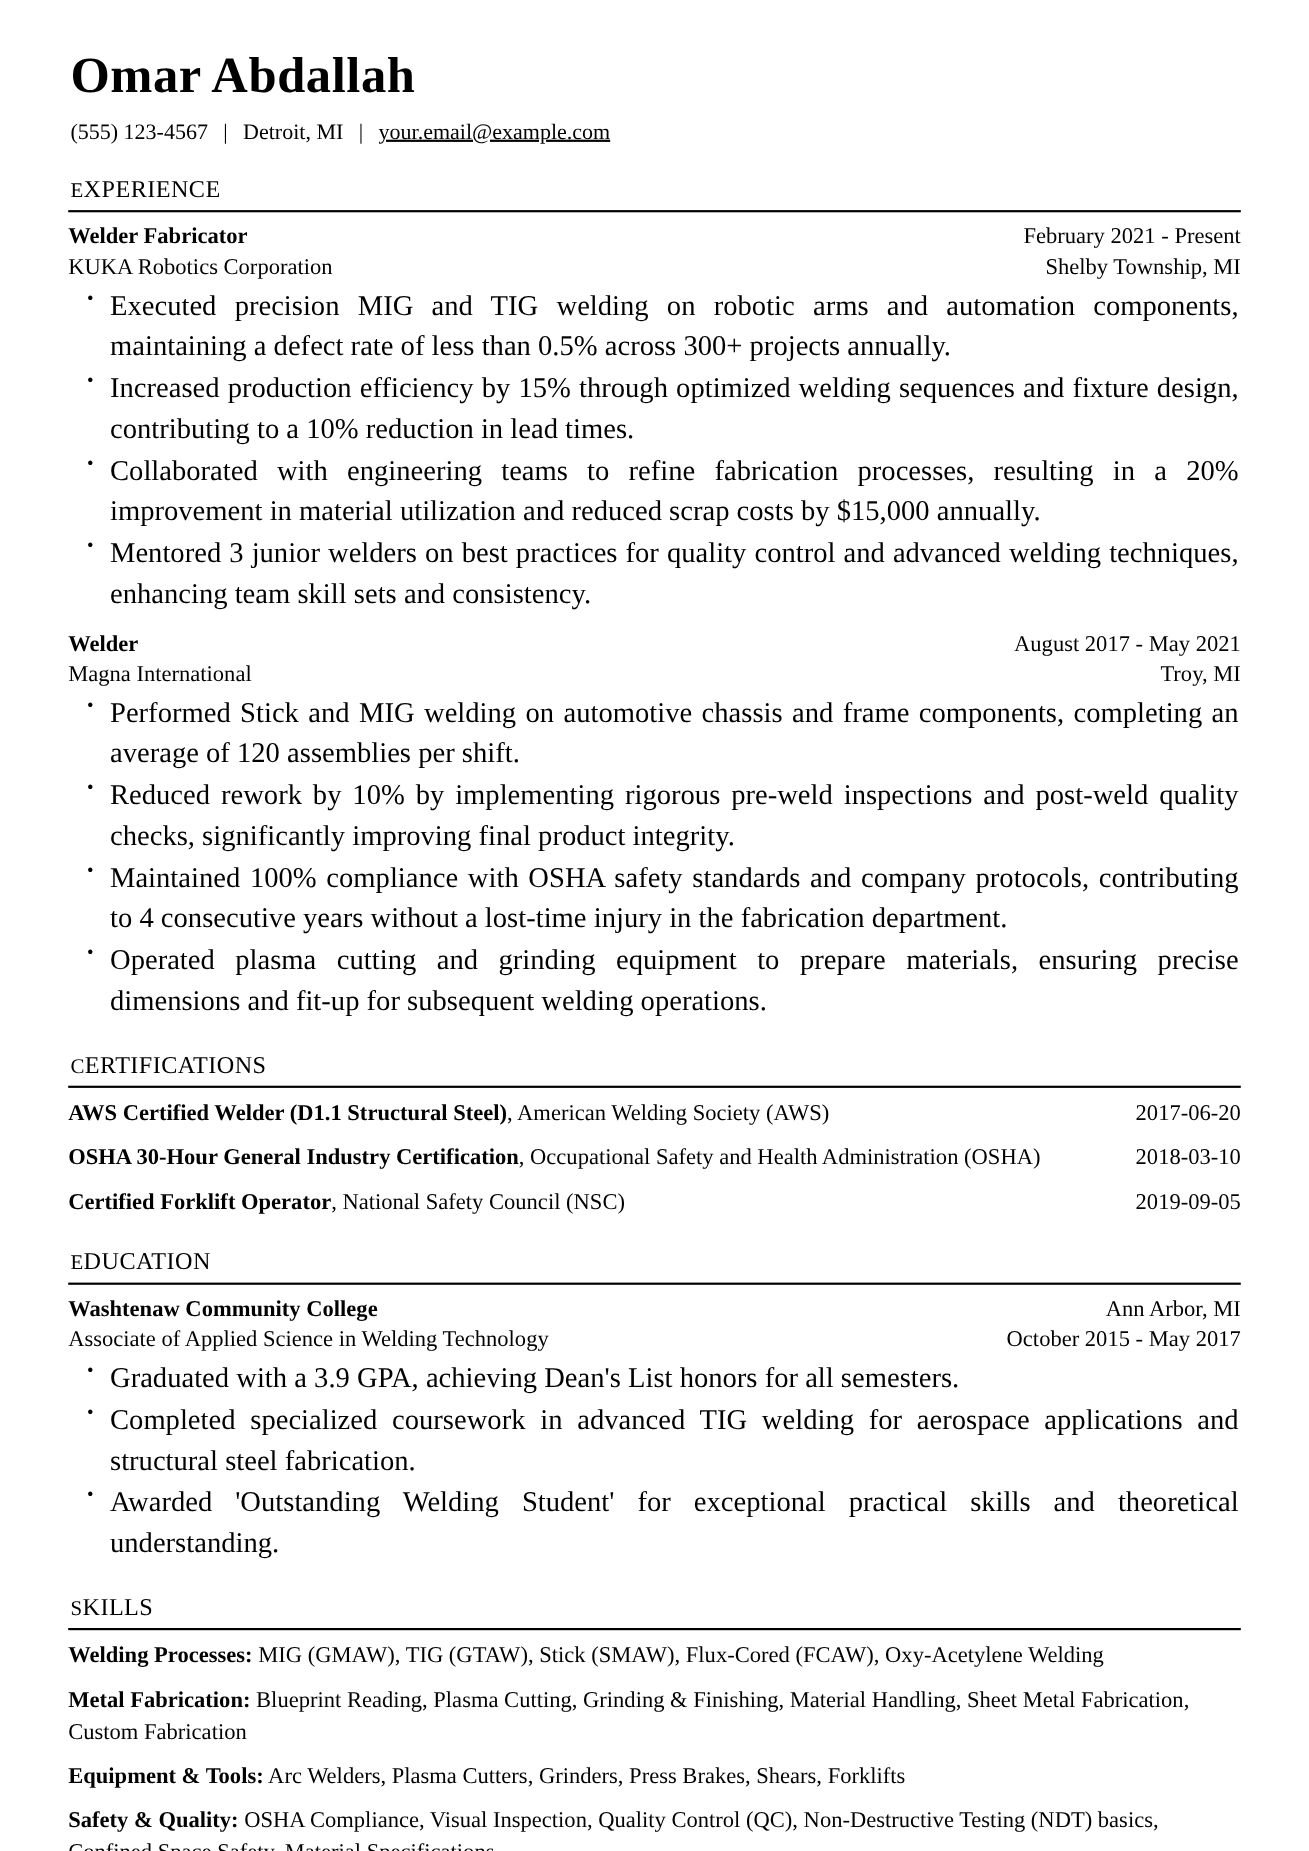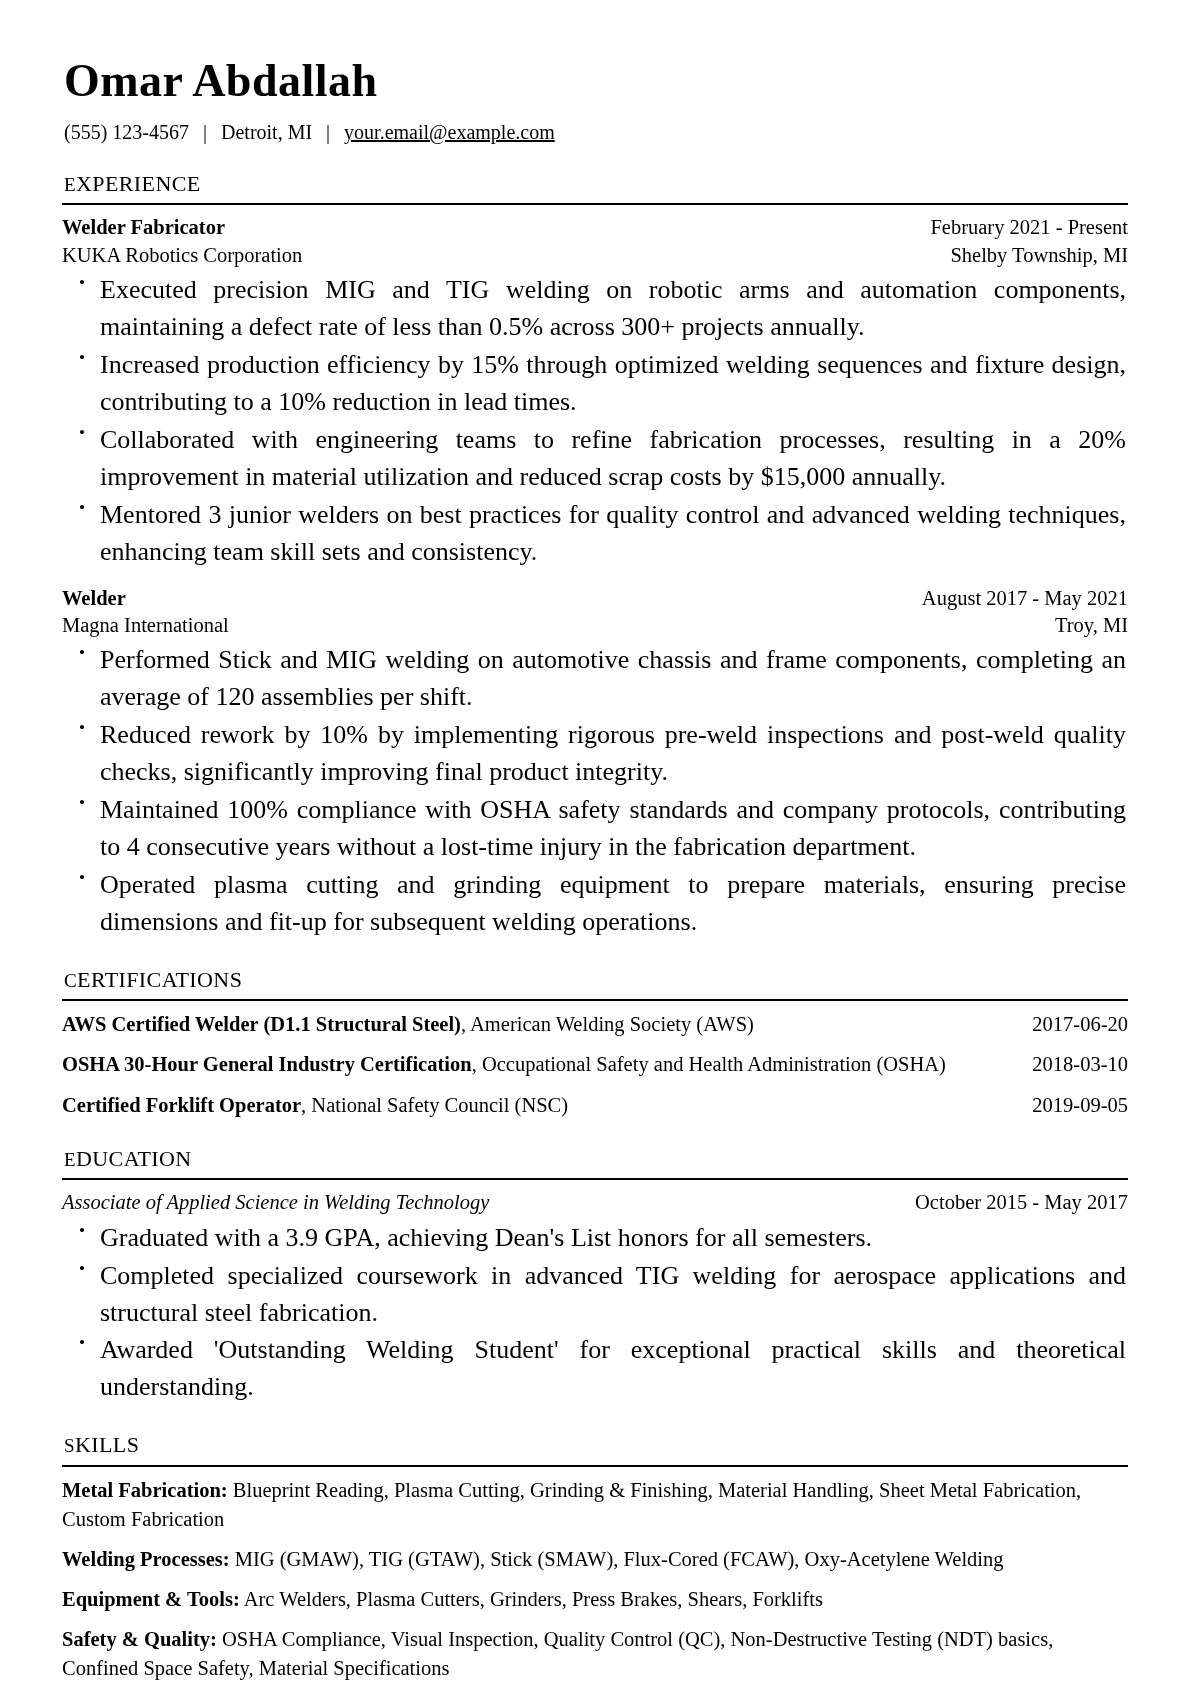"Omar Abdallah" .name { margin: 12px 0 14px 2px -> 0 0 14px 2px }
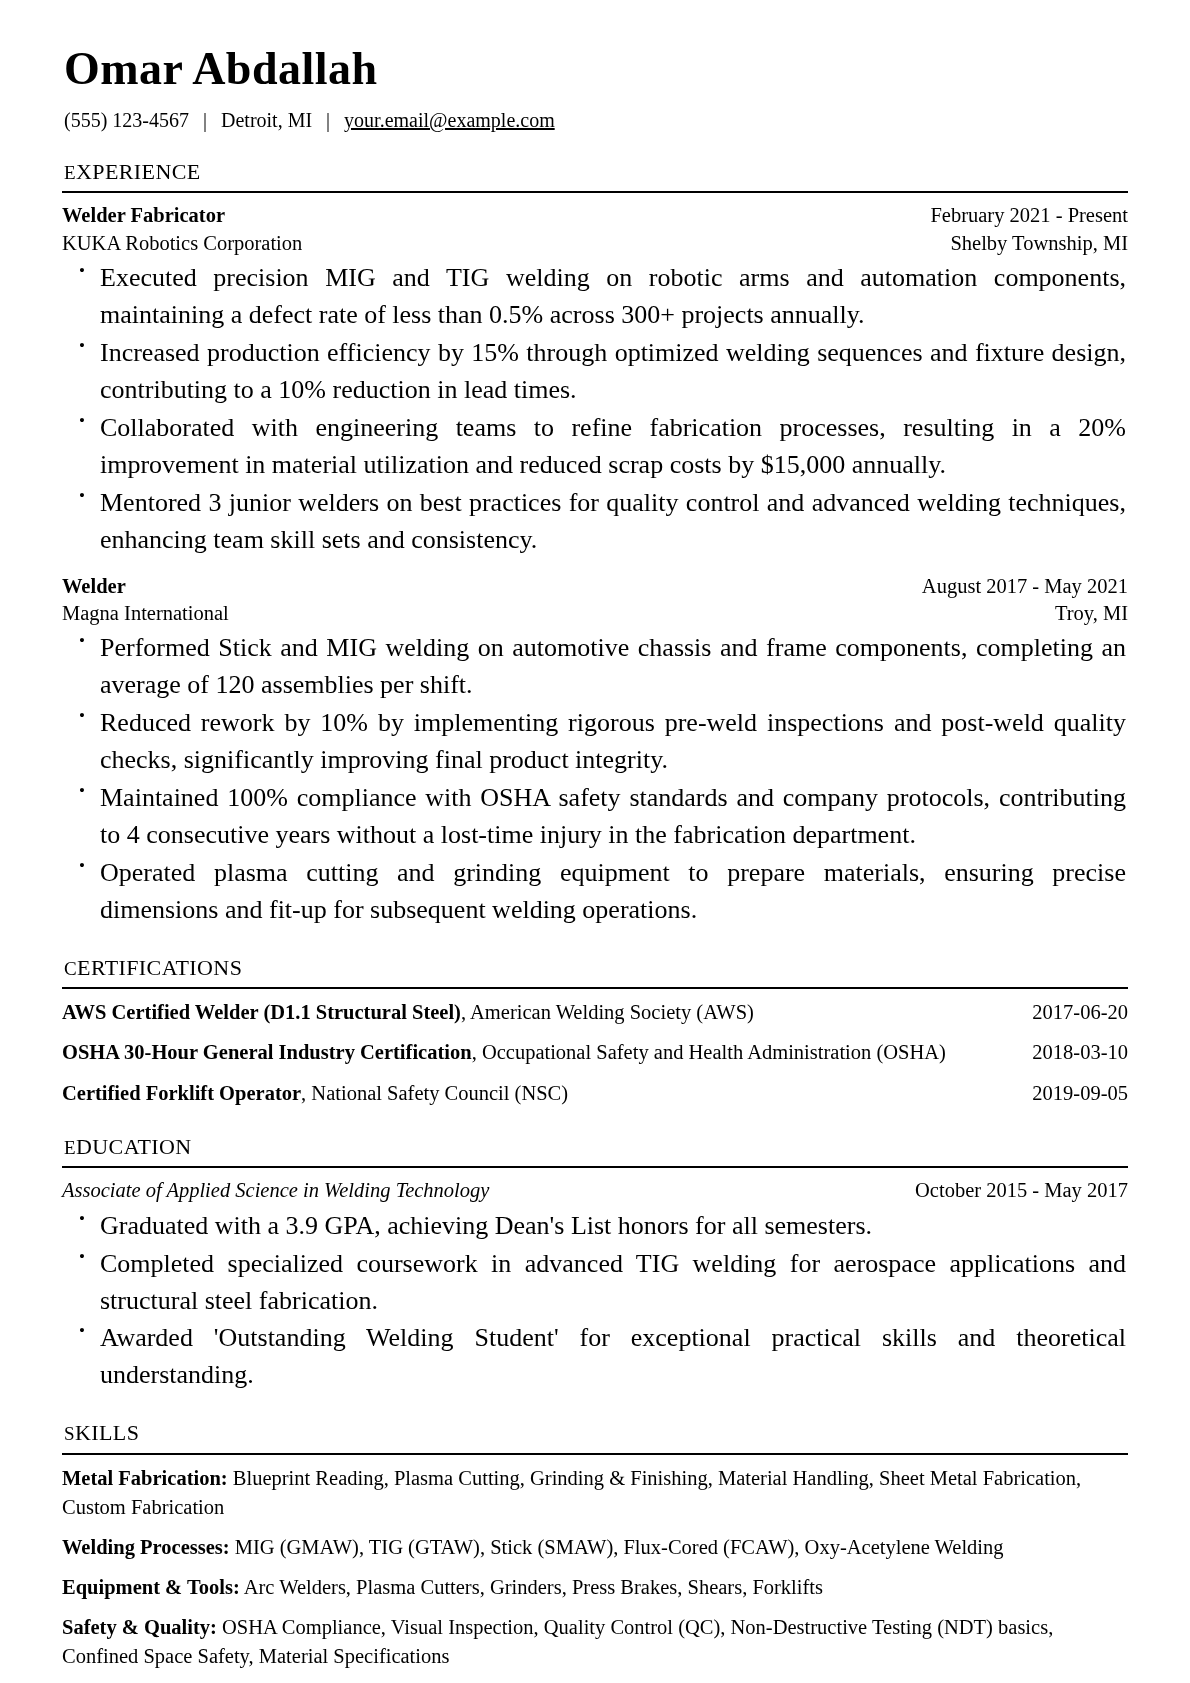"Washtenaw Community College" div.entry-row { html: none -> <div> <span>Washtenaw Community College</span> <span>Ann Arbor, MI</span> </div> }
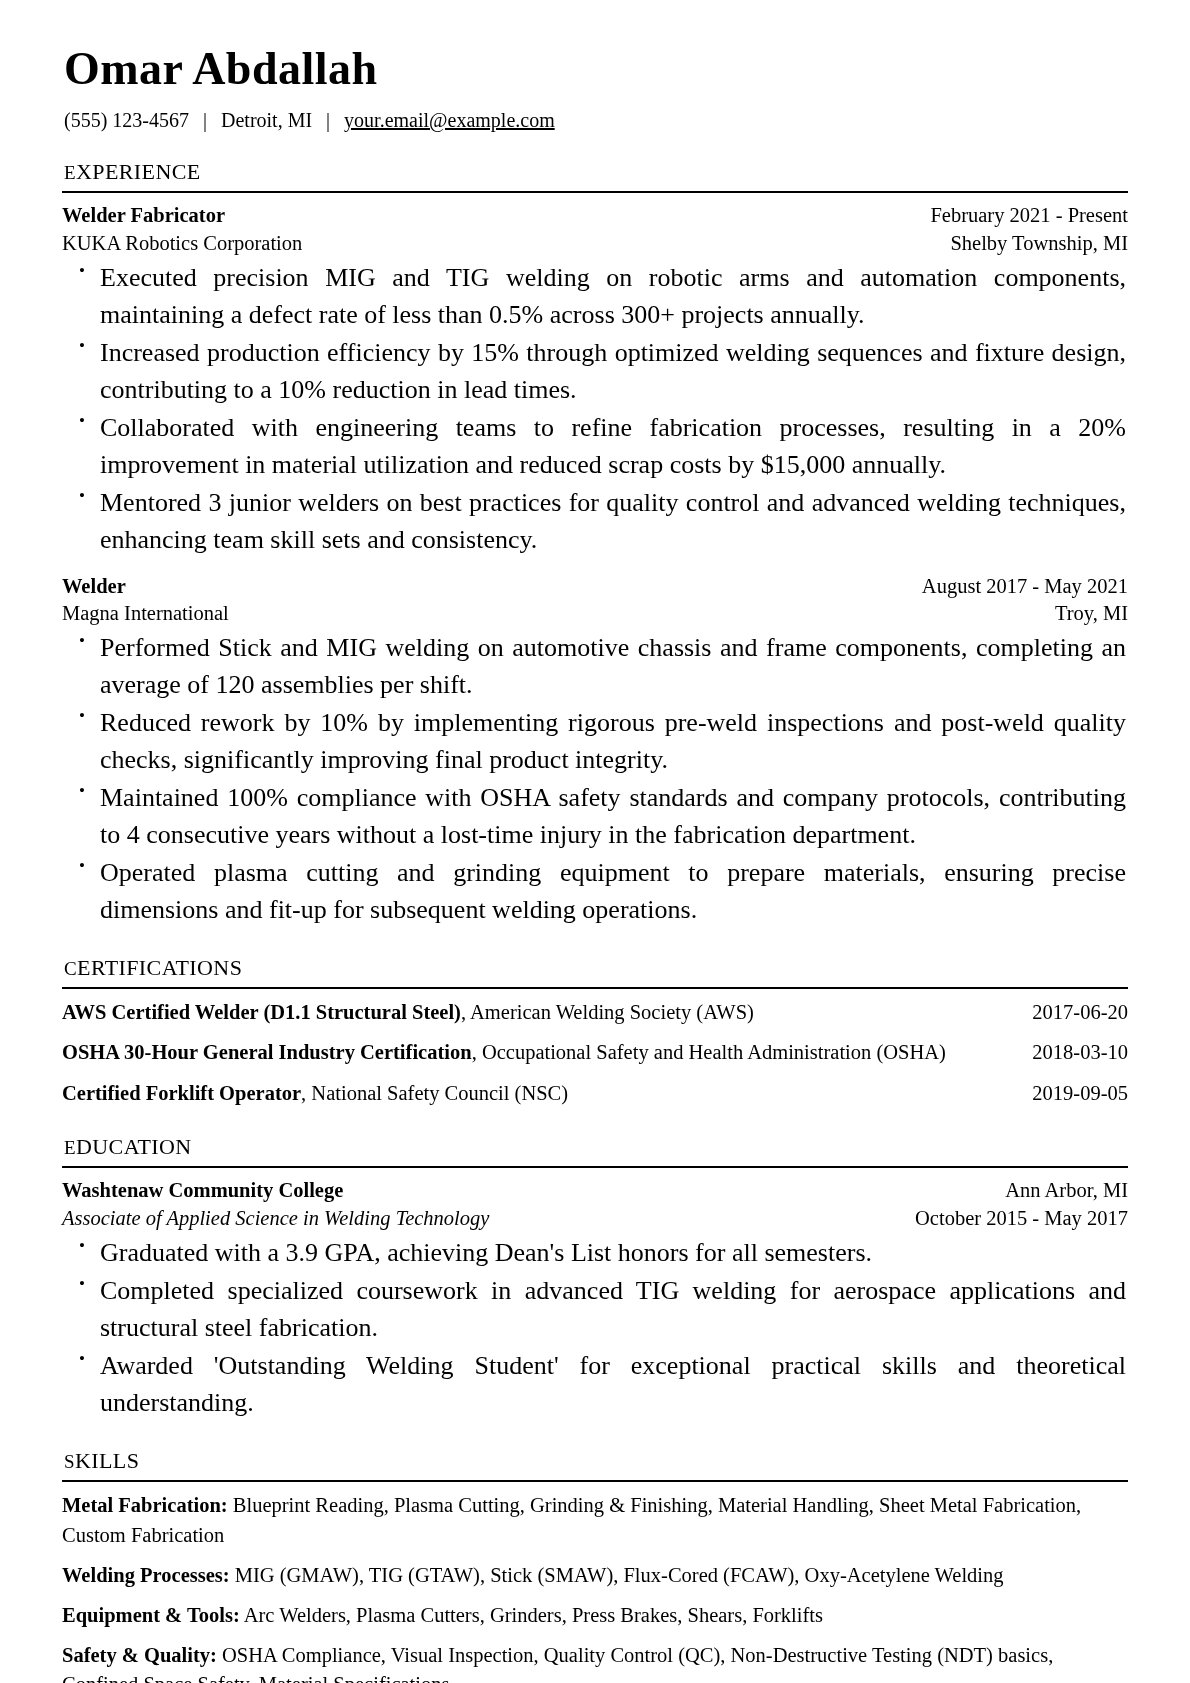"Associate of Applied Science in" .entry-left-italic { font-style: italic -> none }
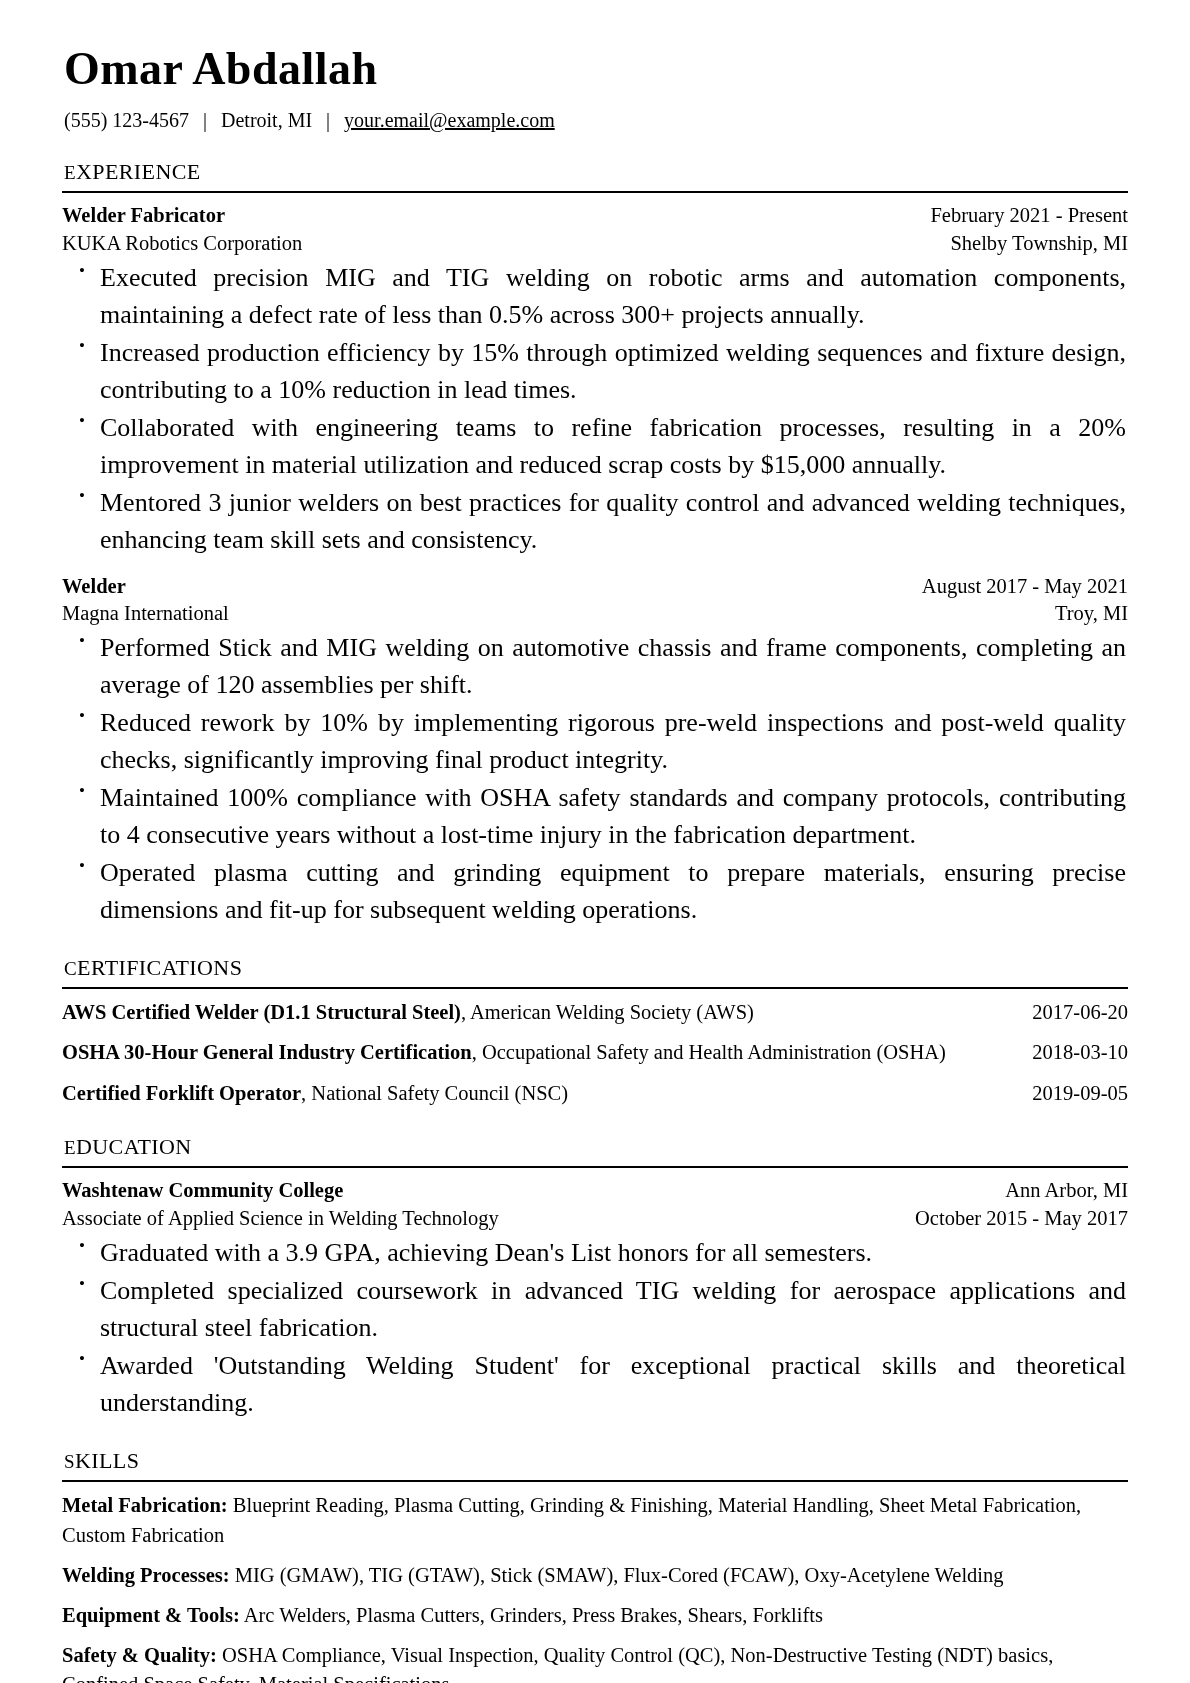"Metal Fabrication: Blueprint Reading," div.skill-row { order: before "Welding Processes: MIG (GMAW), TIG" -> after "Welding Processes: MIG (GMAW), TIG" }
